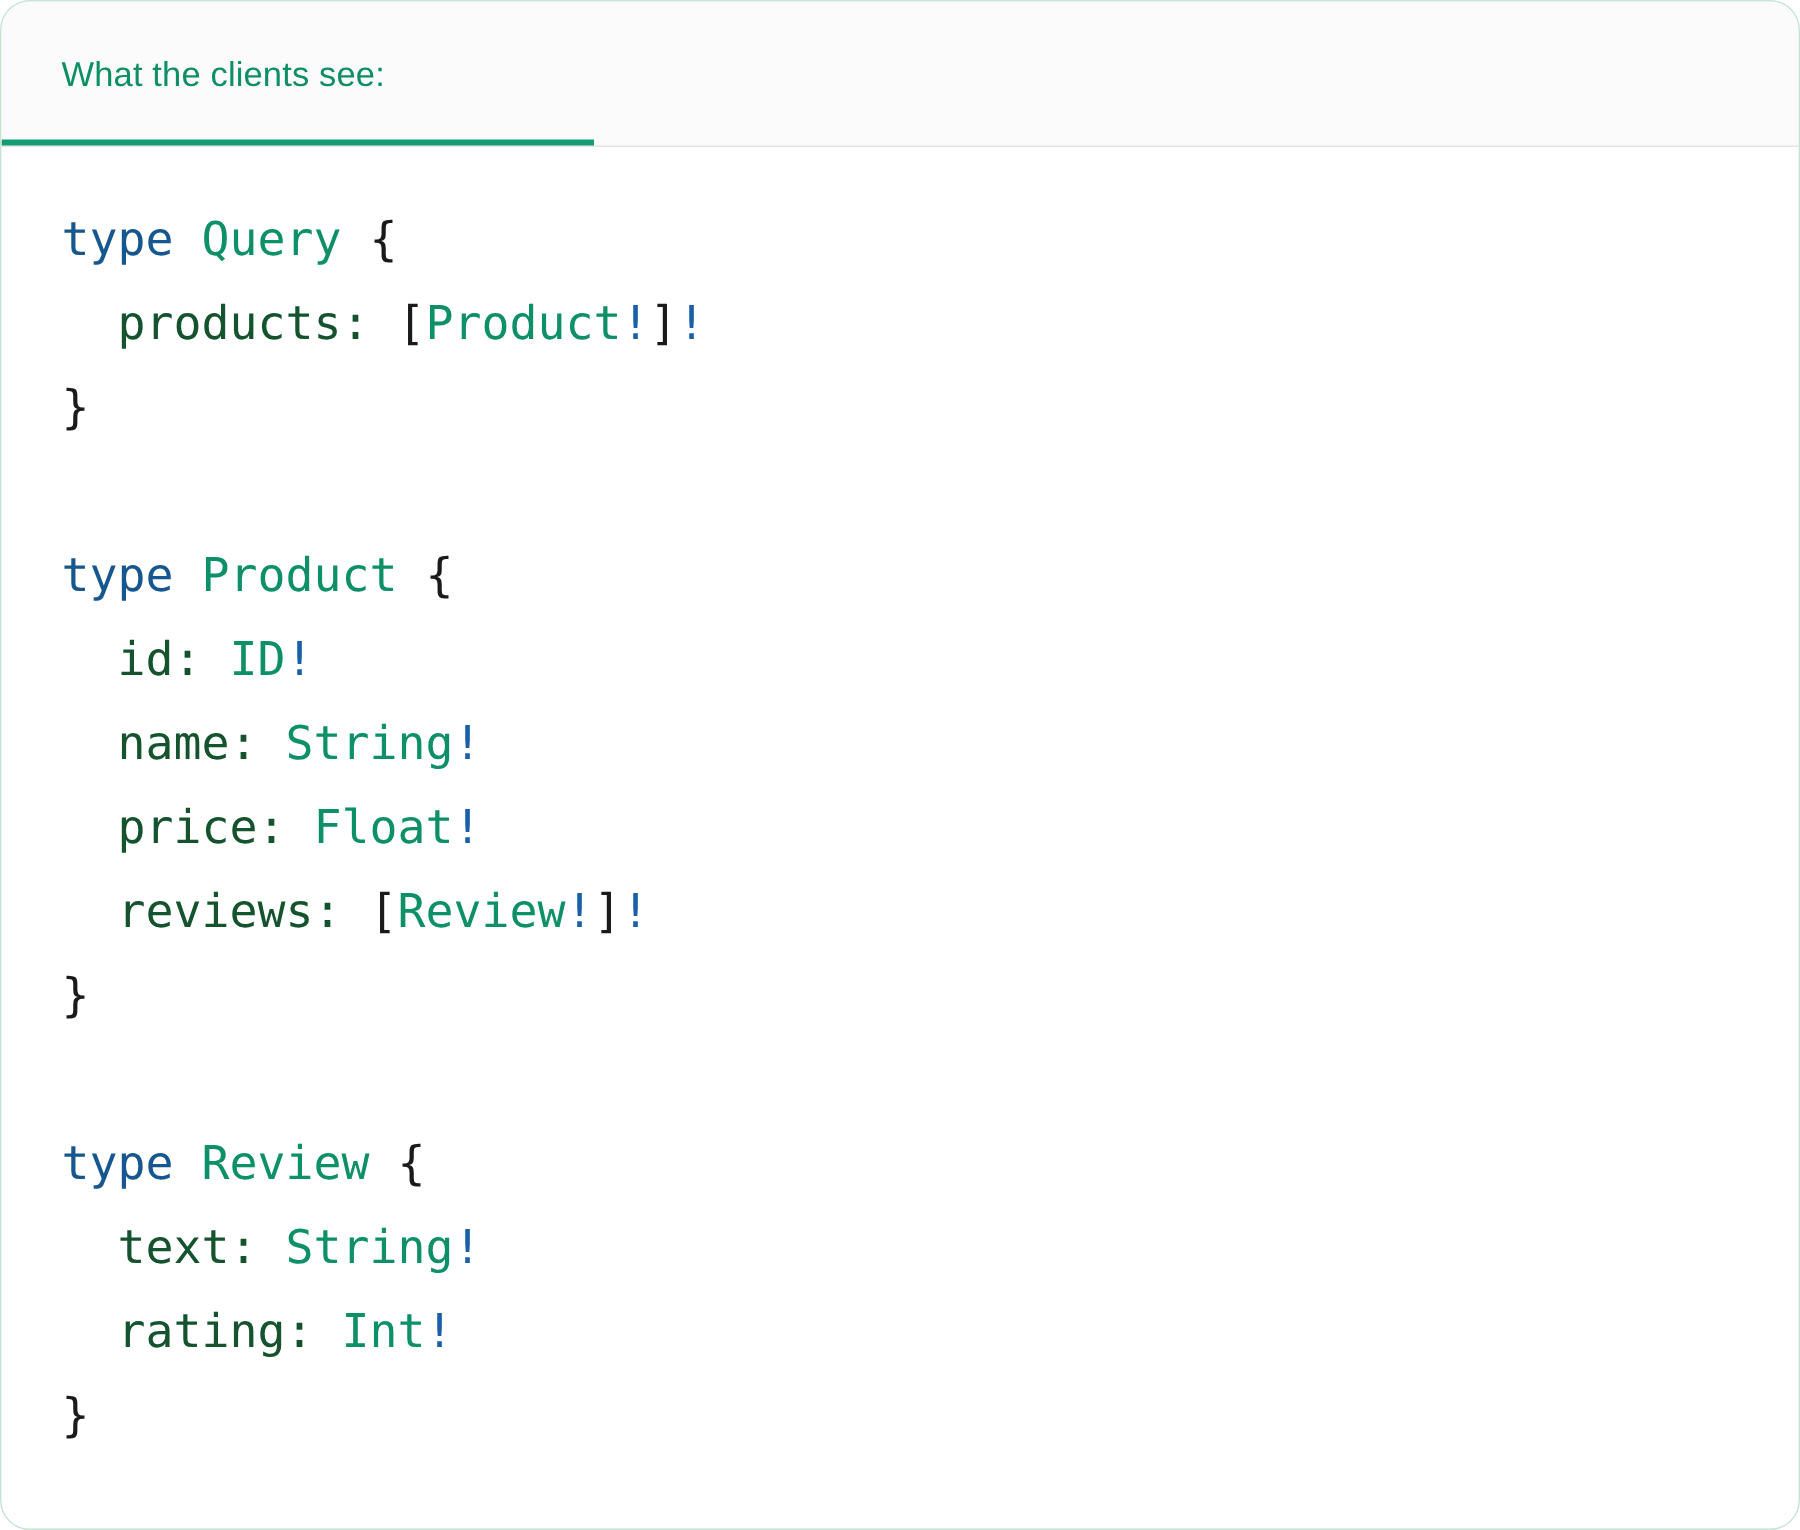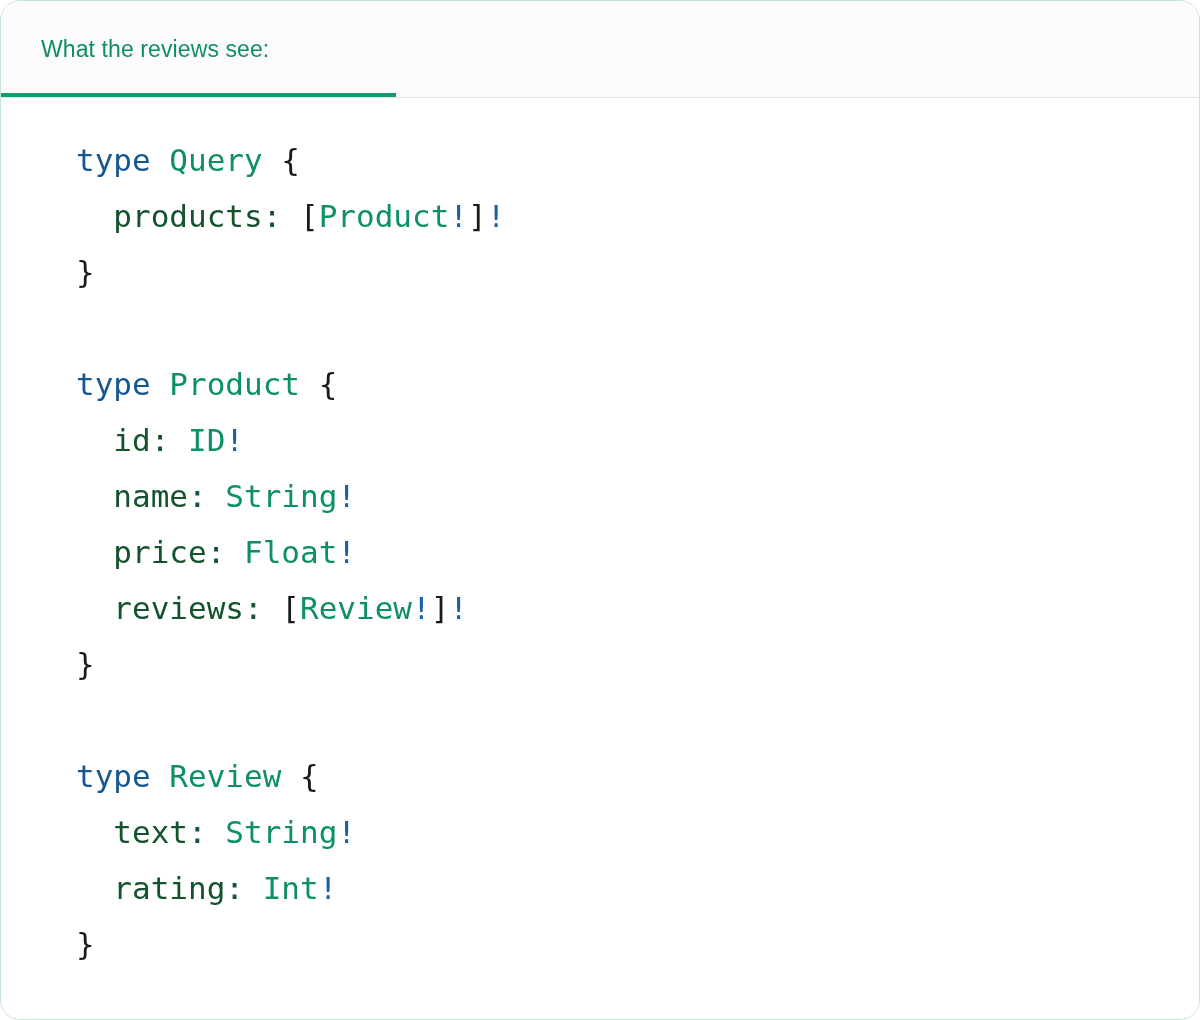"What the reviews see:" span.tab-label { text: reviews -> clients }
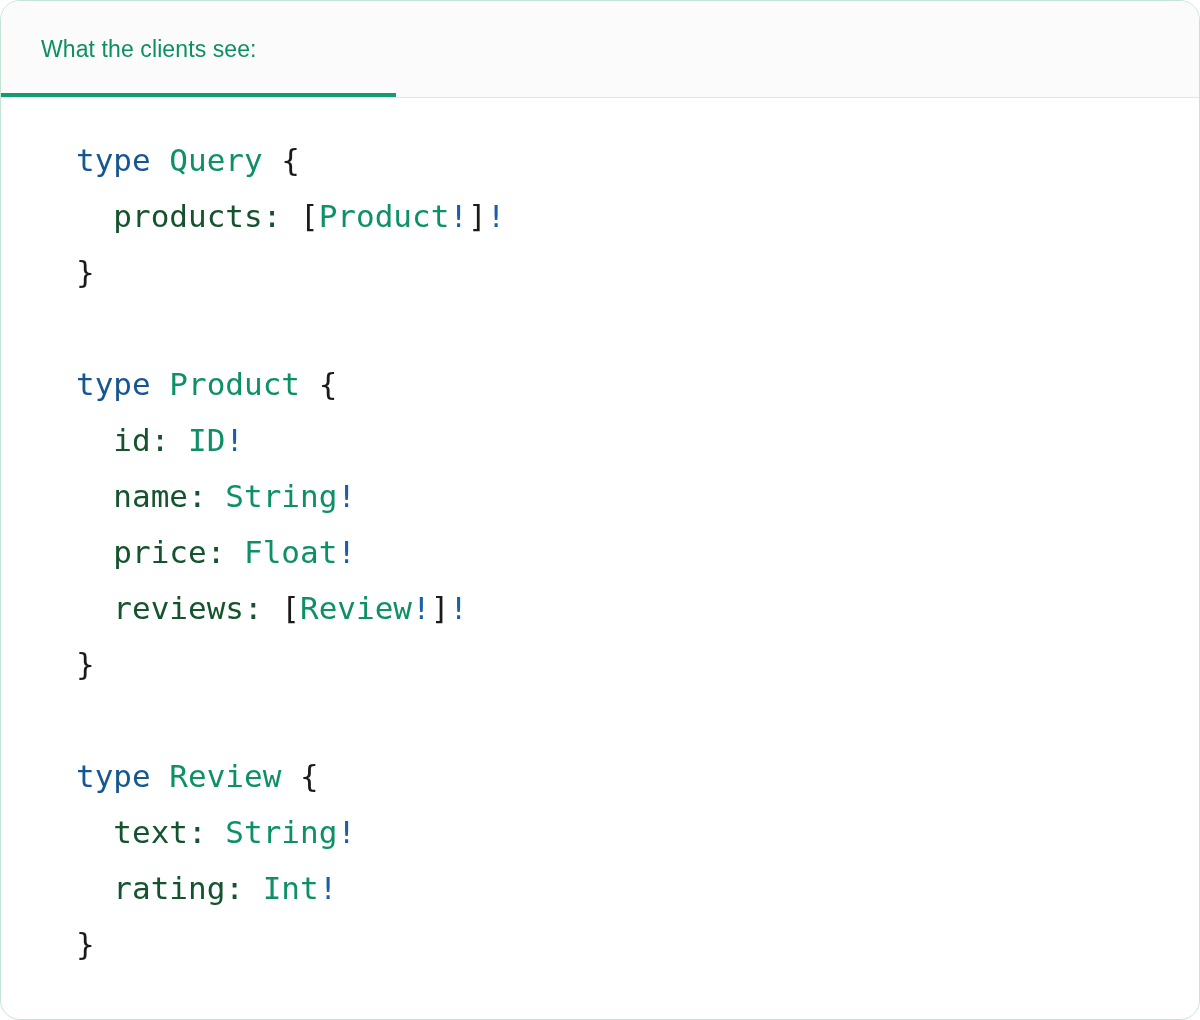"type Query {" .code-pane { margin-left: 35px -> none }
